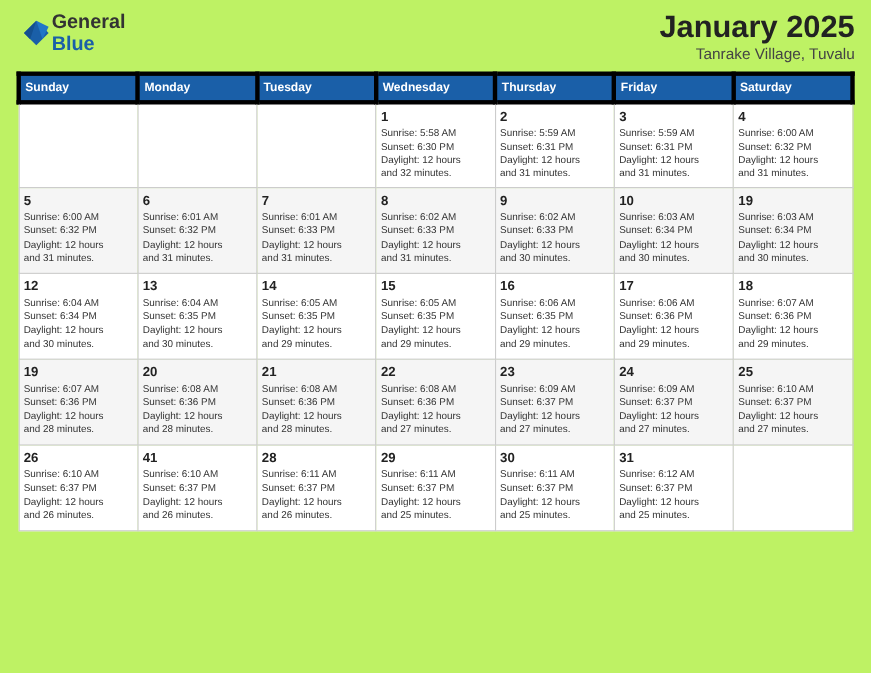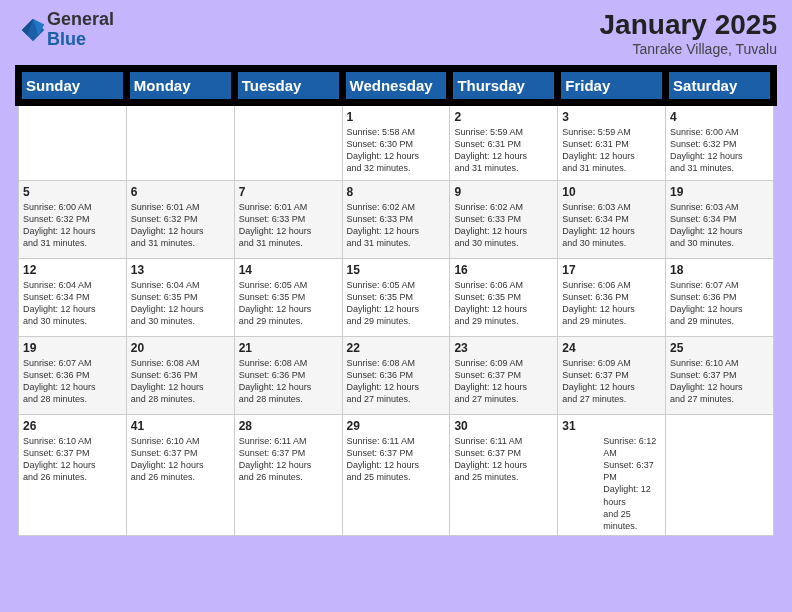"General" .page { background: #c4b5fd -> #bef264 }
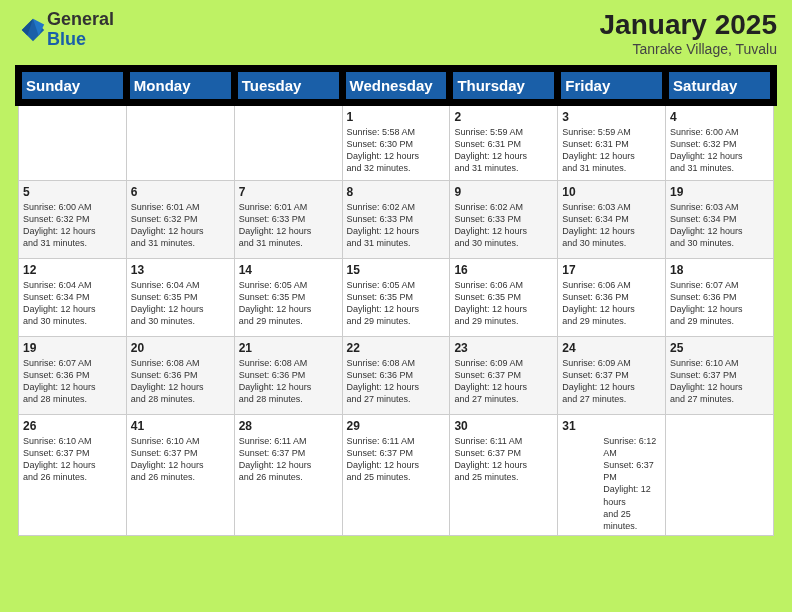"Sunday" .calendar th { border: 7px solid #000000 -> 4px solid #000000; font-size: 15px -> 11px }
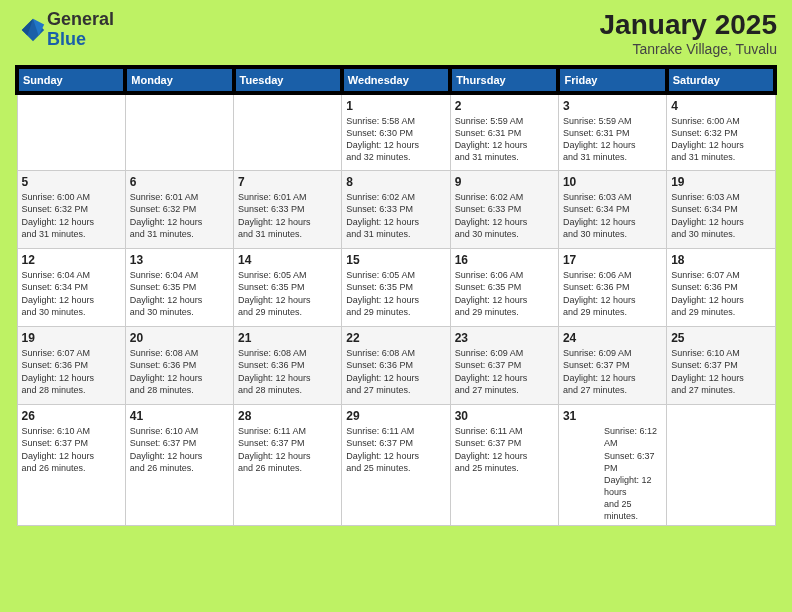"Sunrise: 6:12 AM" div.day-info { margin-left: 41px -> none }
